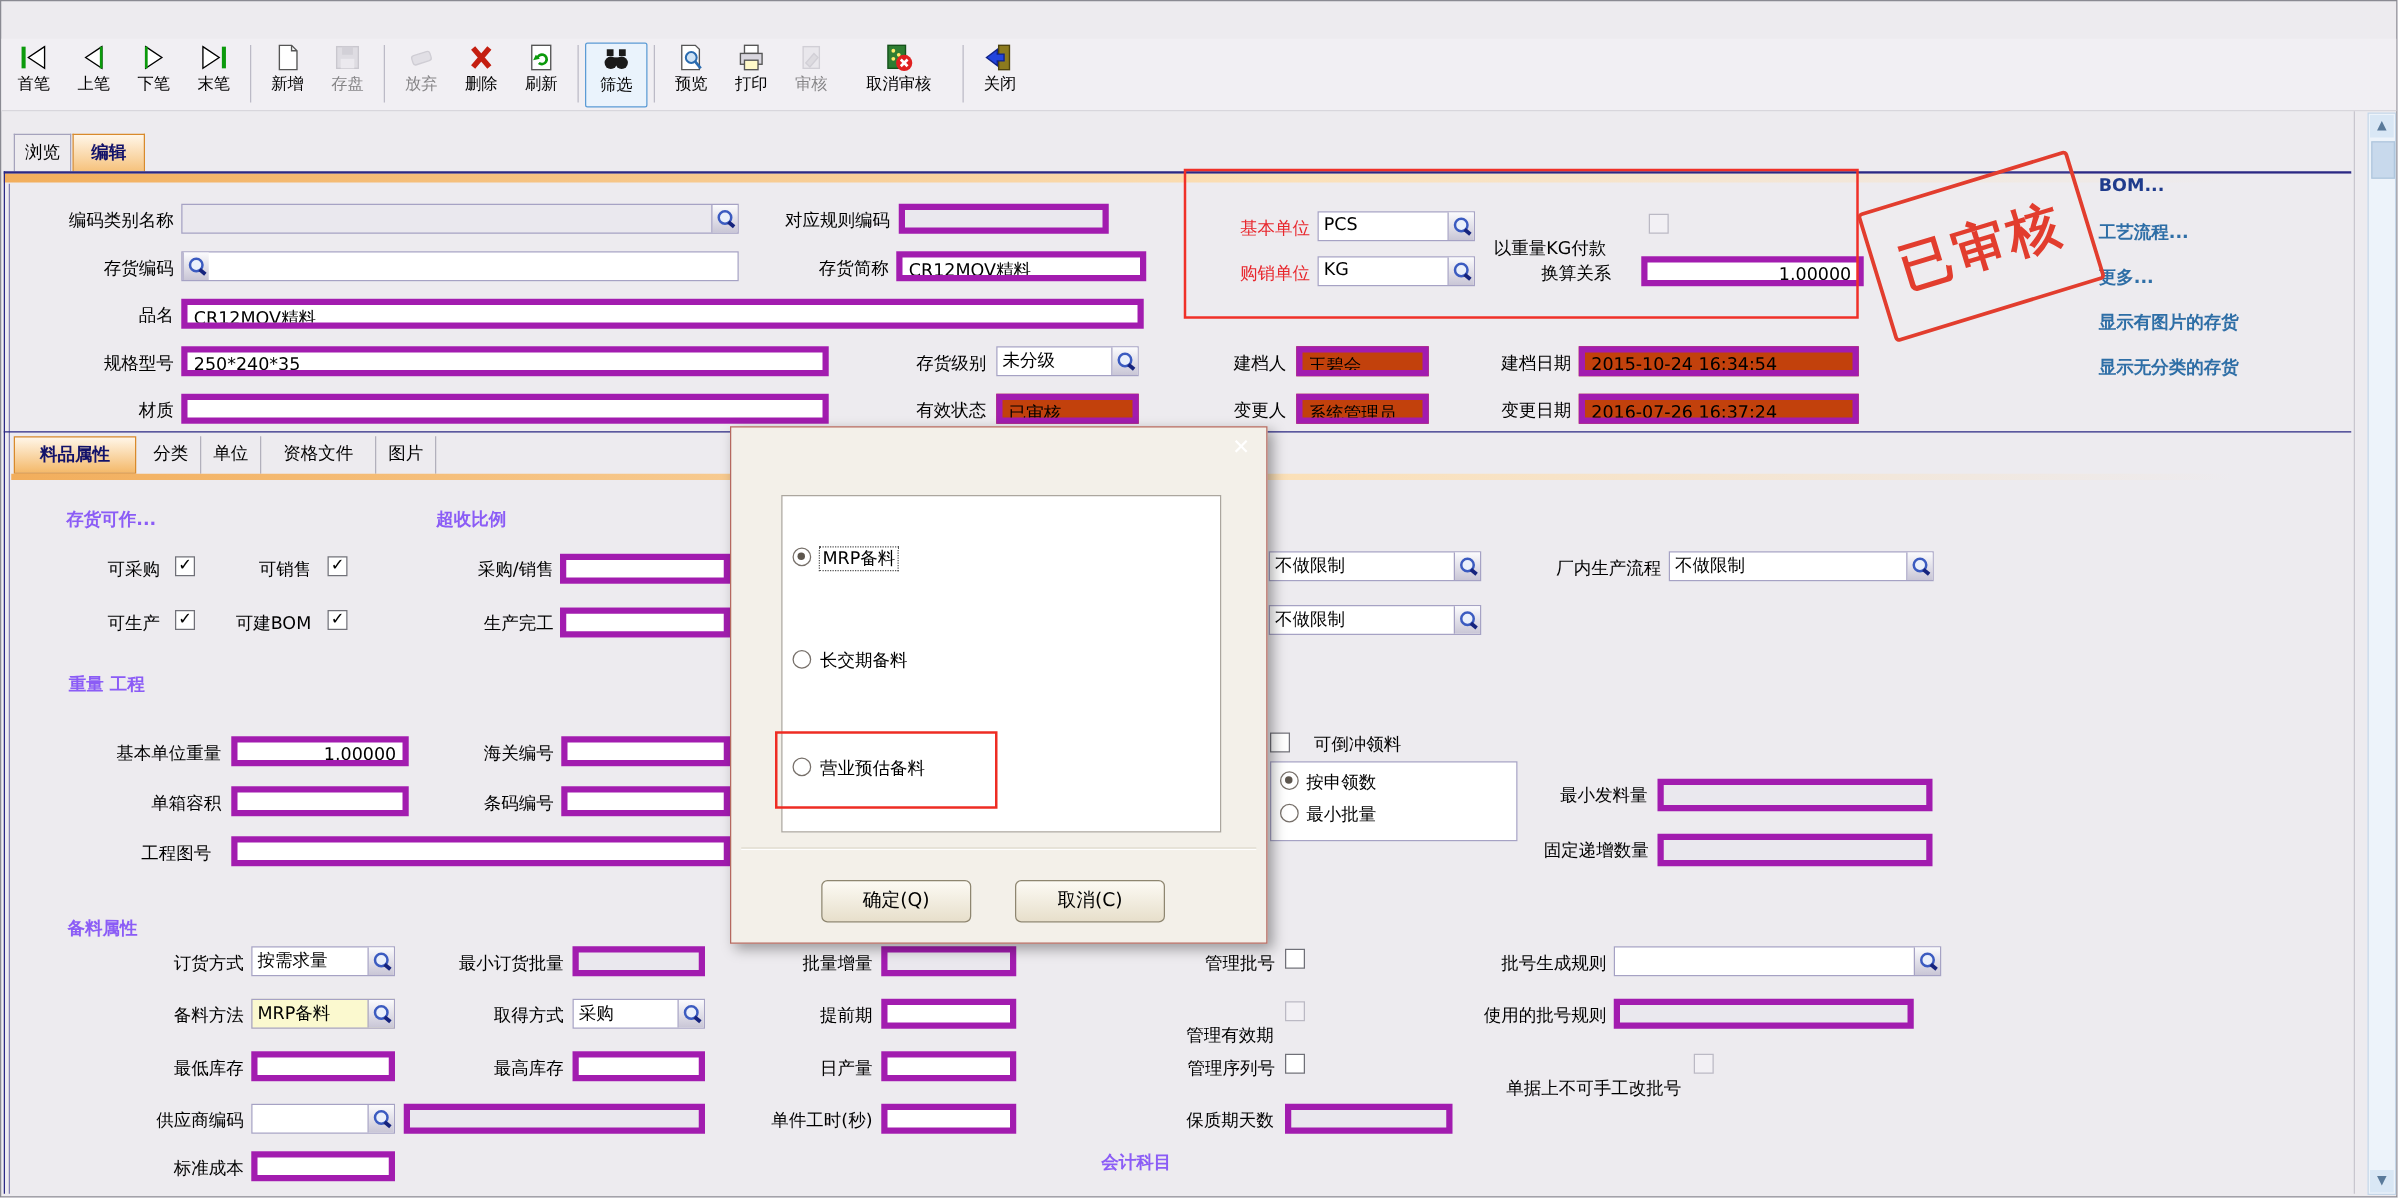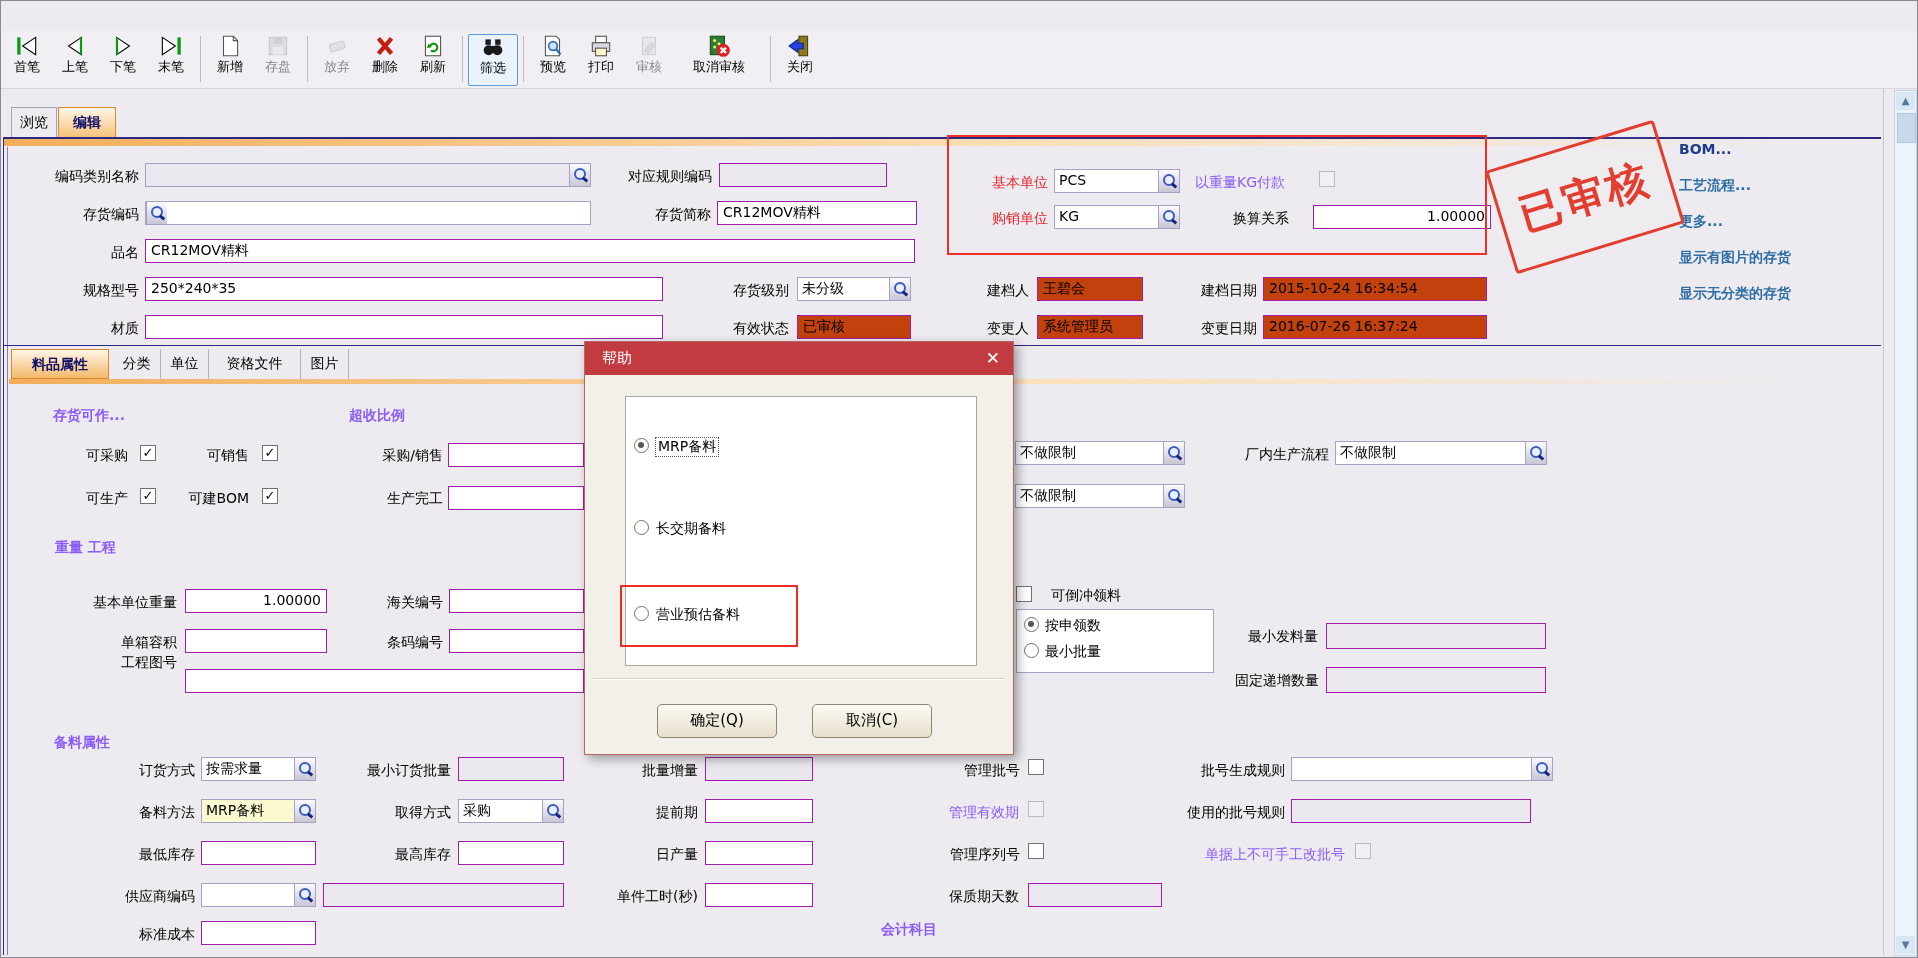"以重量KG付款" .lbl.dim { color: #8b5cf6 -> #000000; margin-top: none -> 16px }
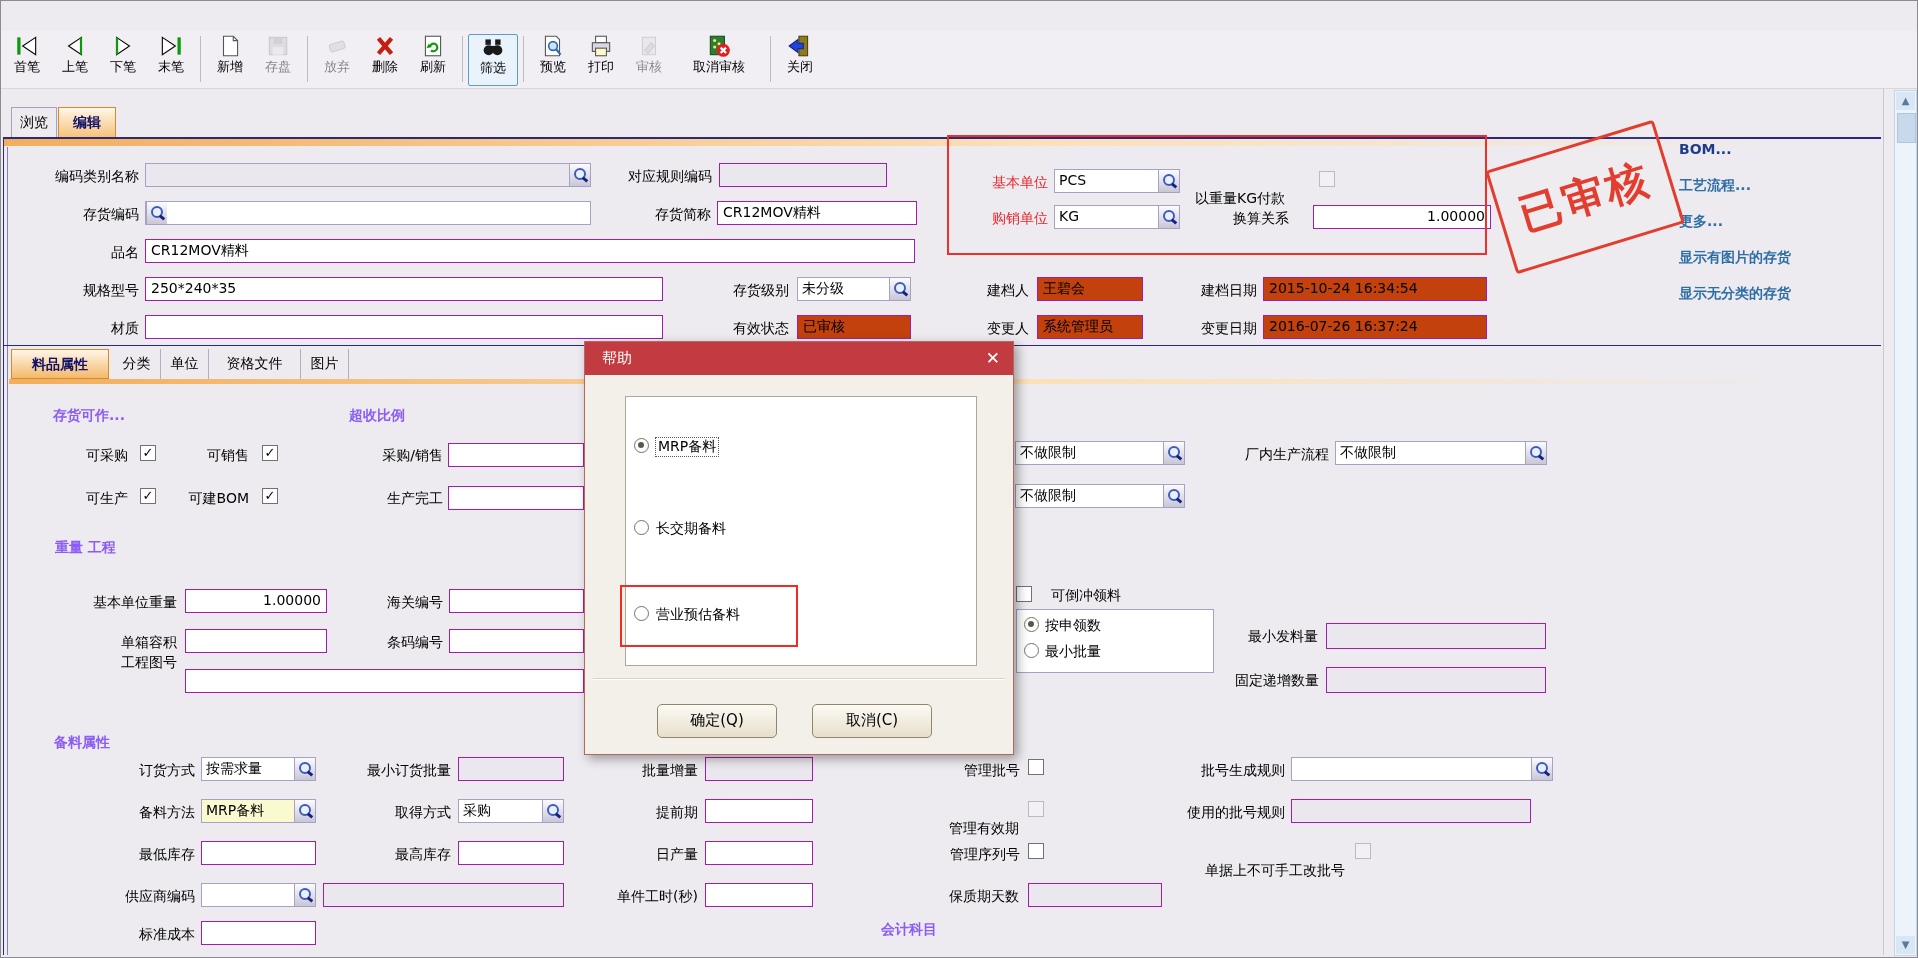"CR12MOV精料" .fld { border: 1px solid #a21caf -> 5px solid #a21caf }
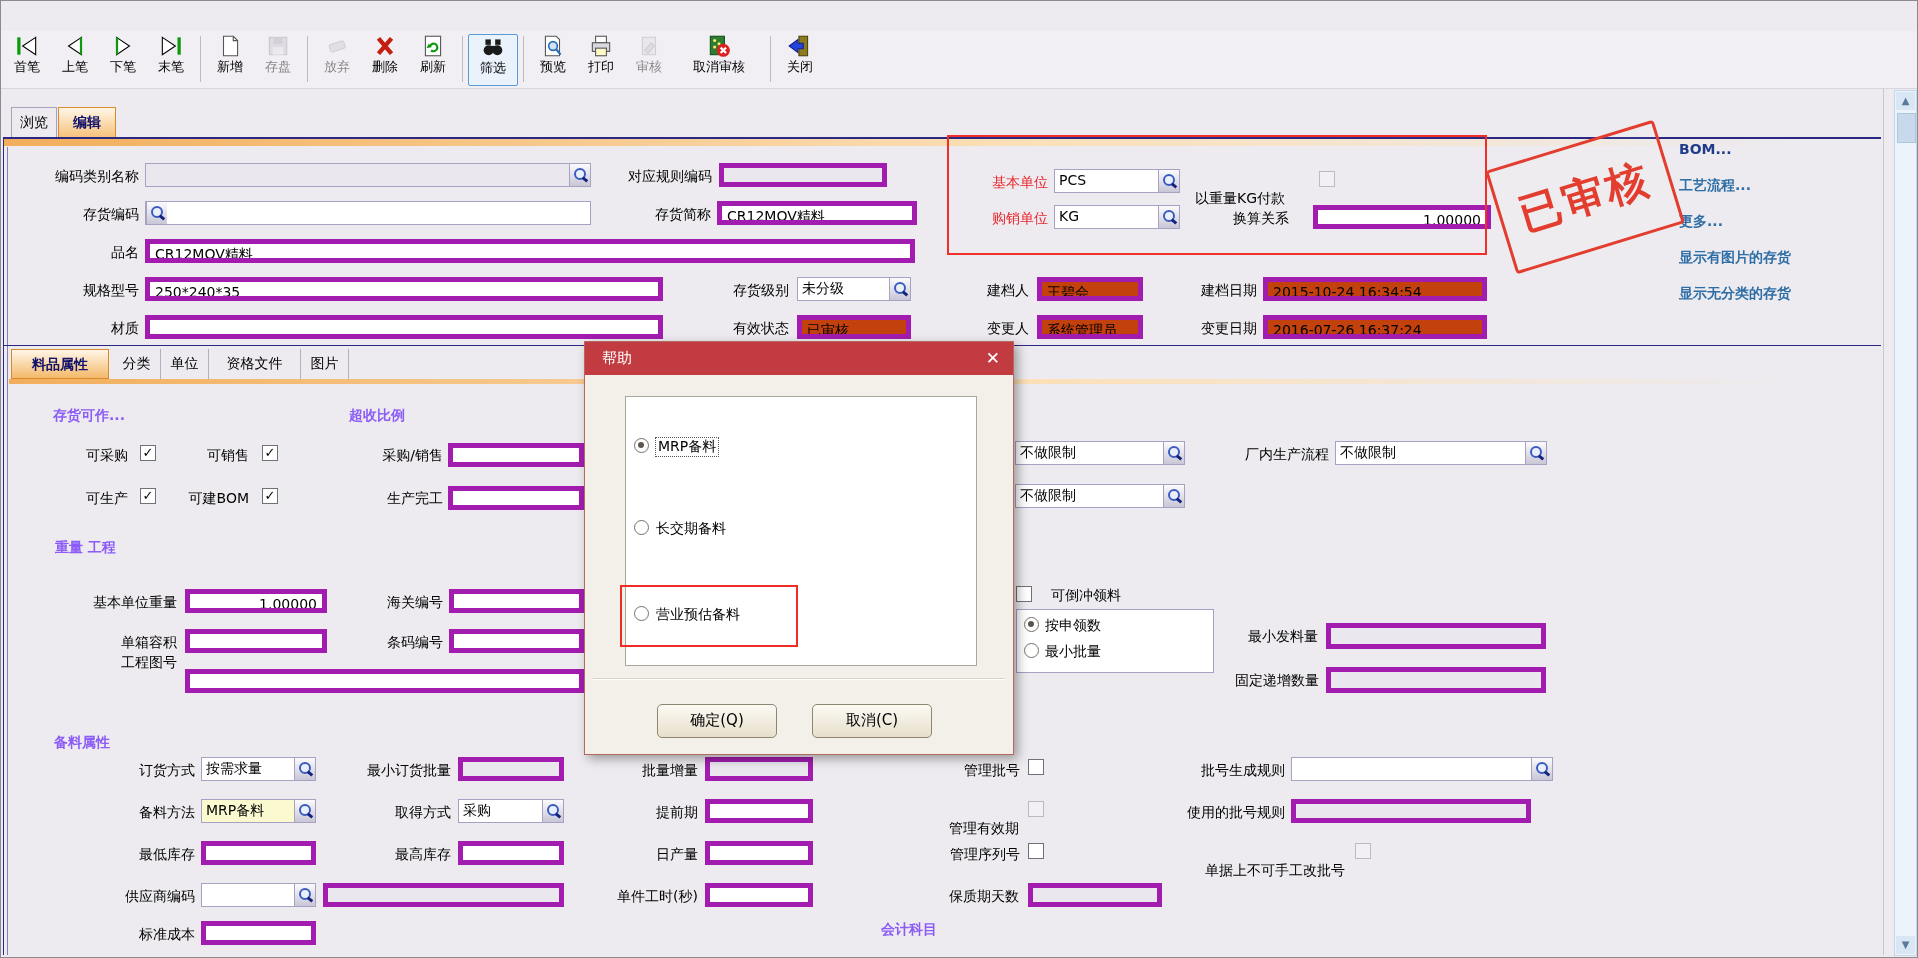"帮助" div { html: <div>帮助</div> -> none }
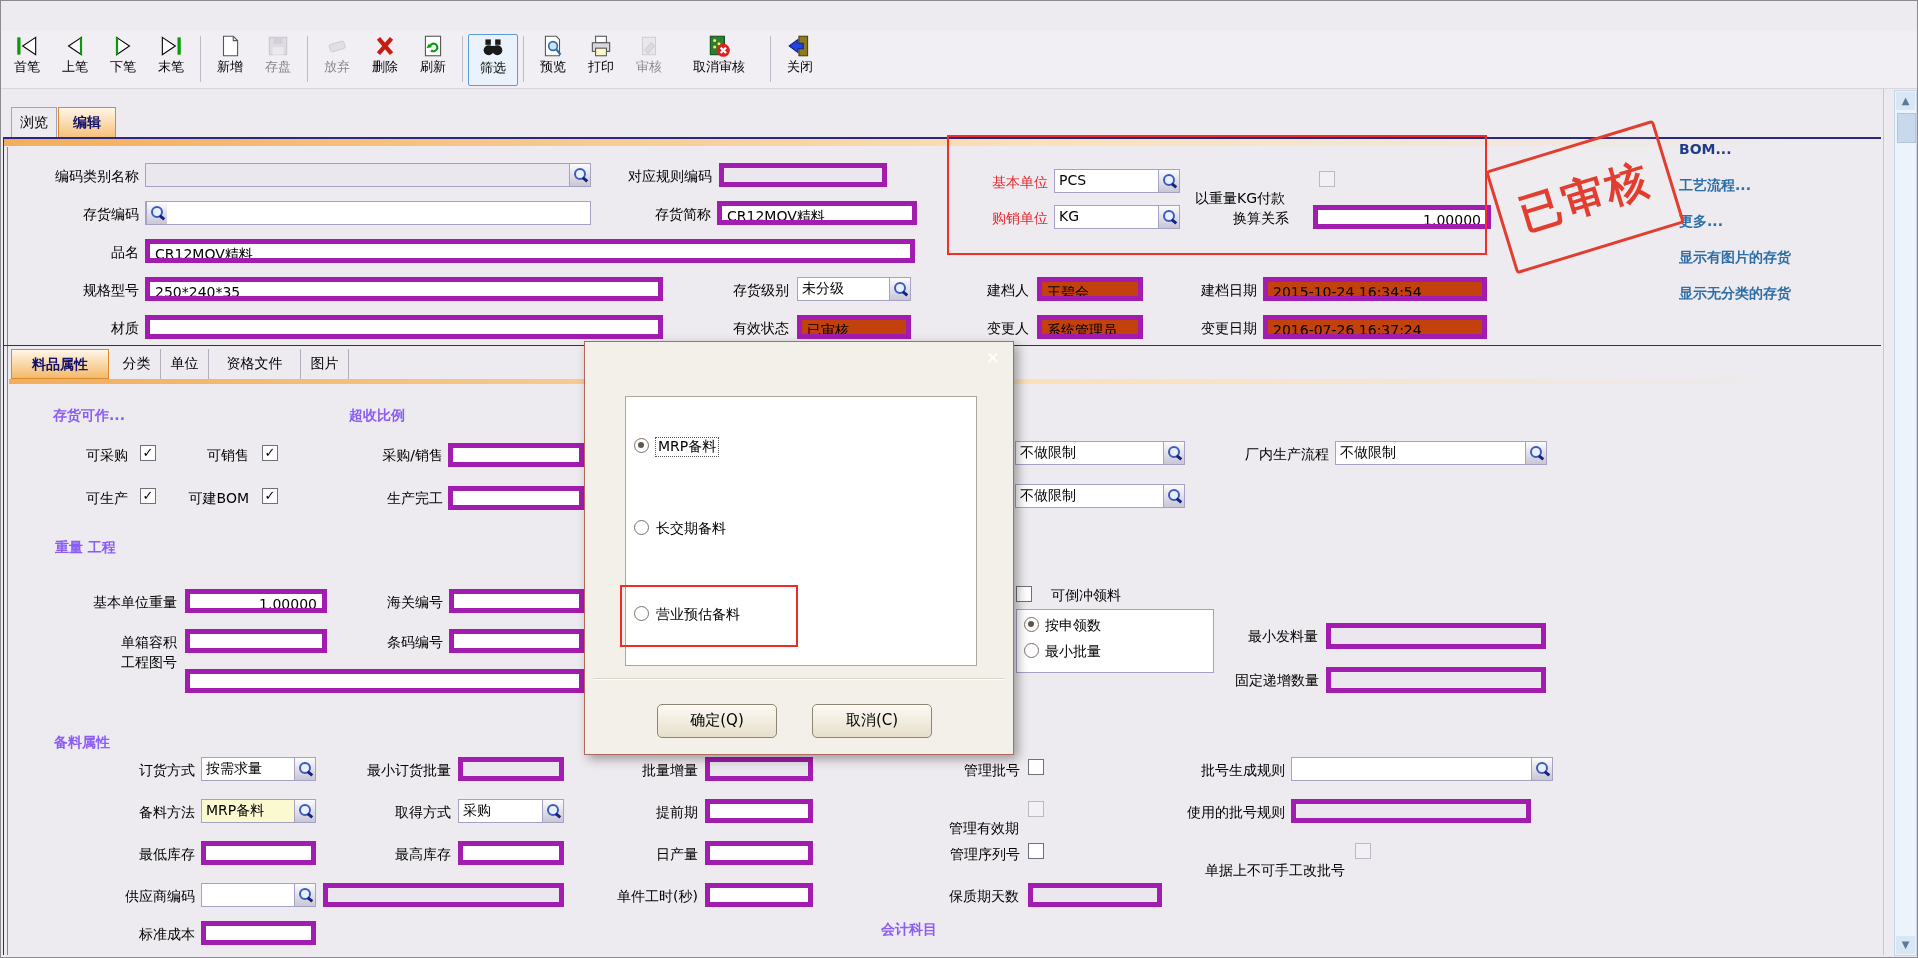"工程图号" div.lbl { text-align: none -> center; top: 653px -> 673px }
